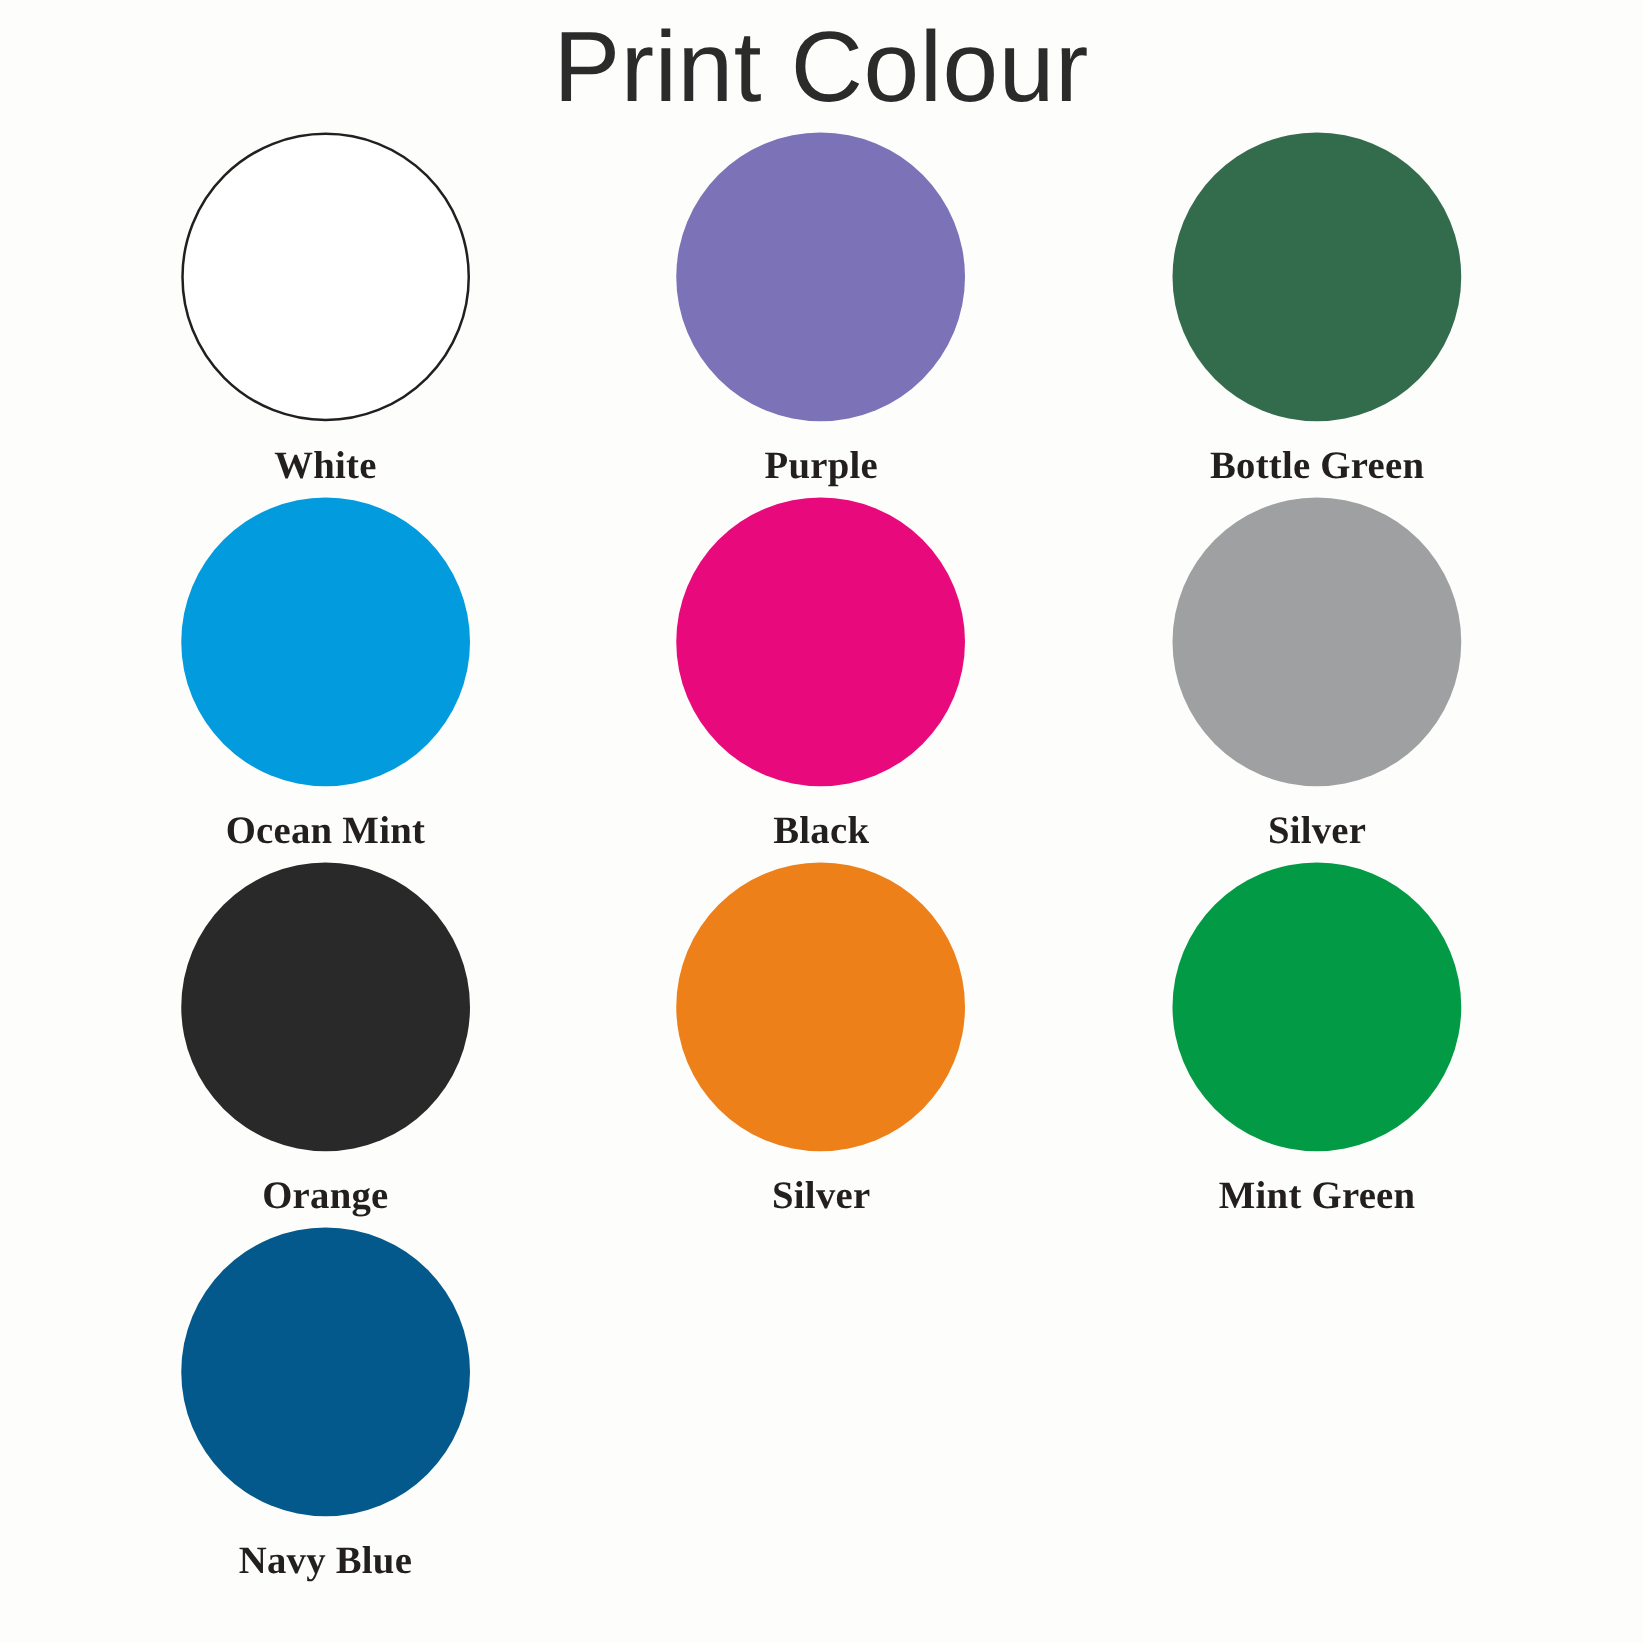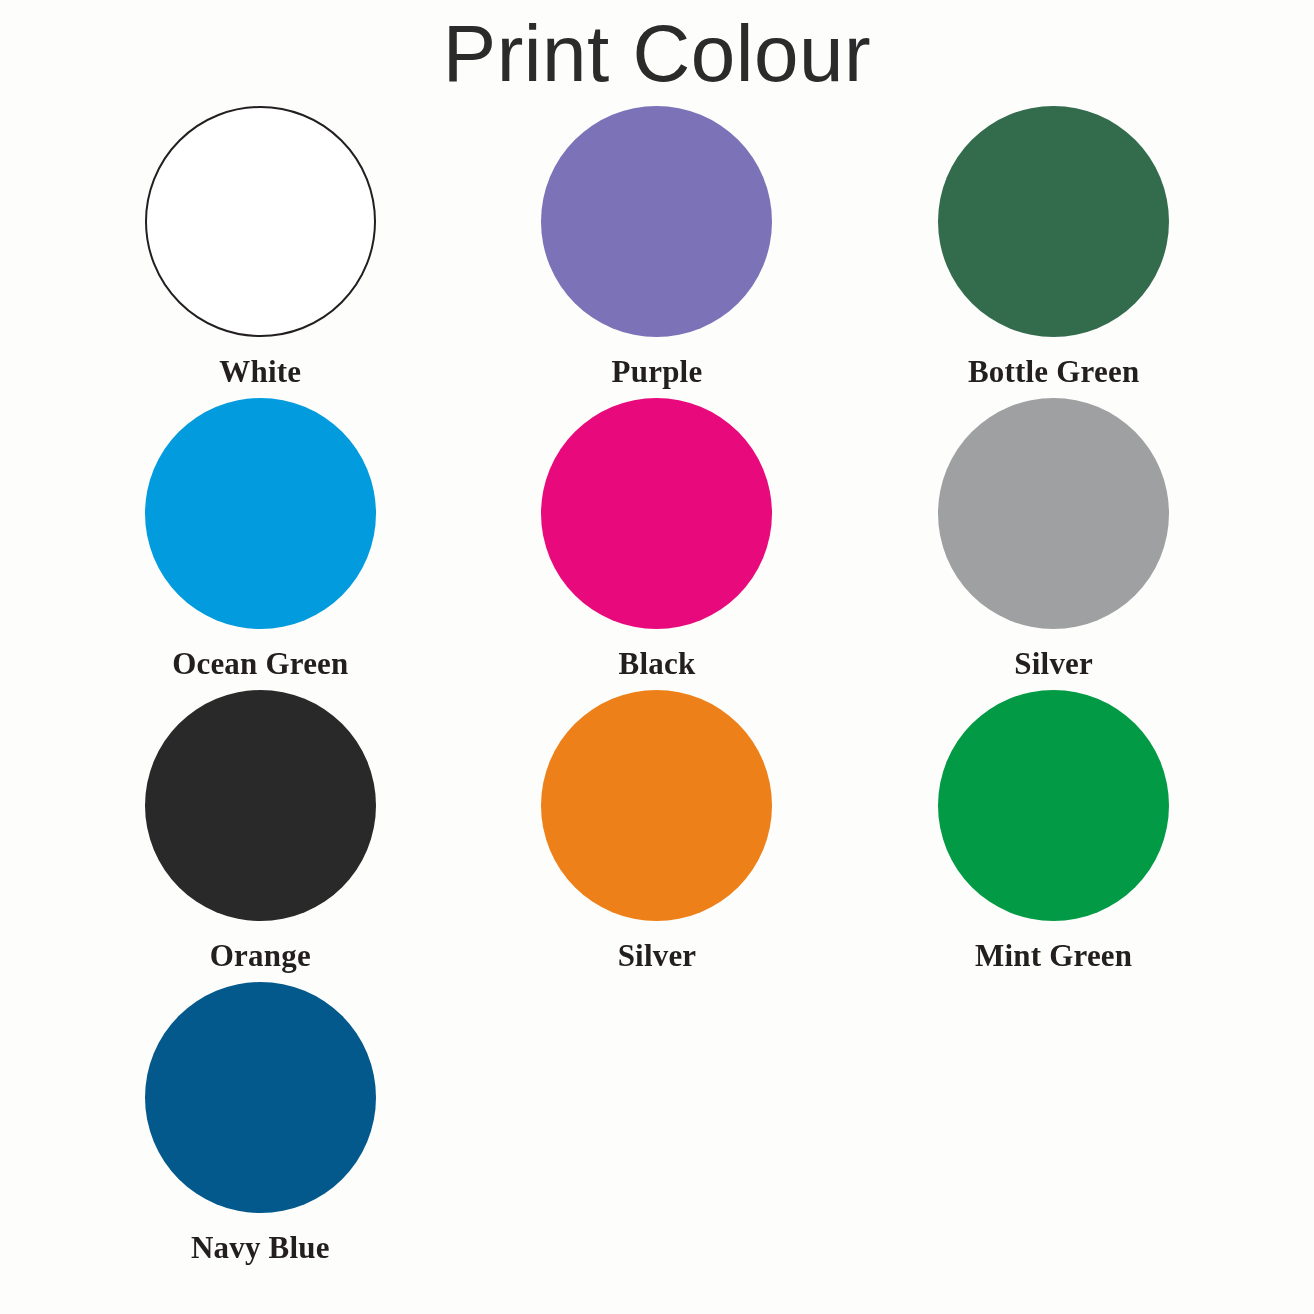"Ocean Green" div.swatch-label { text: Green -> Mint }
